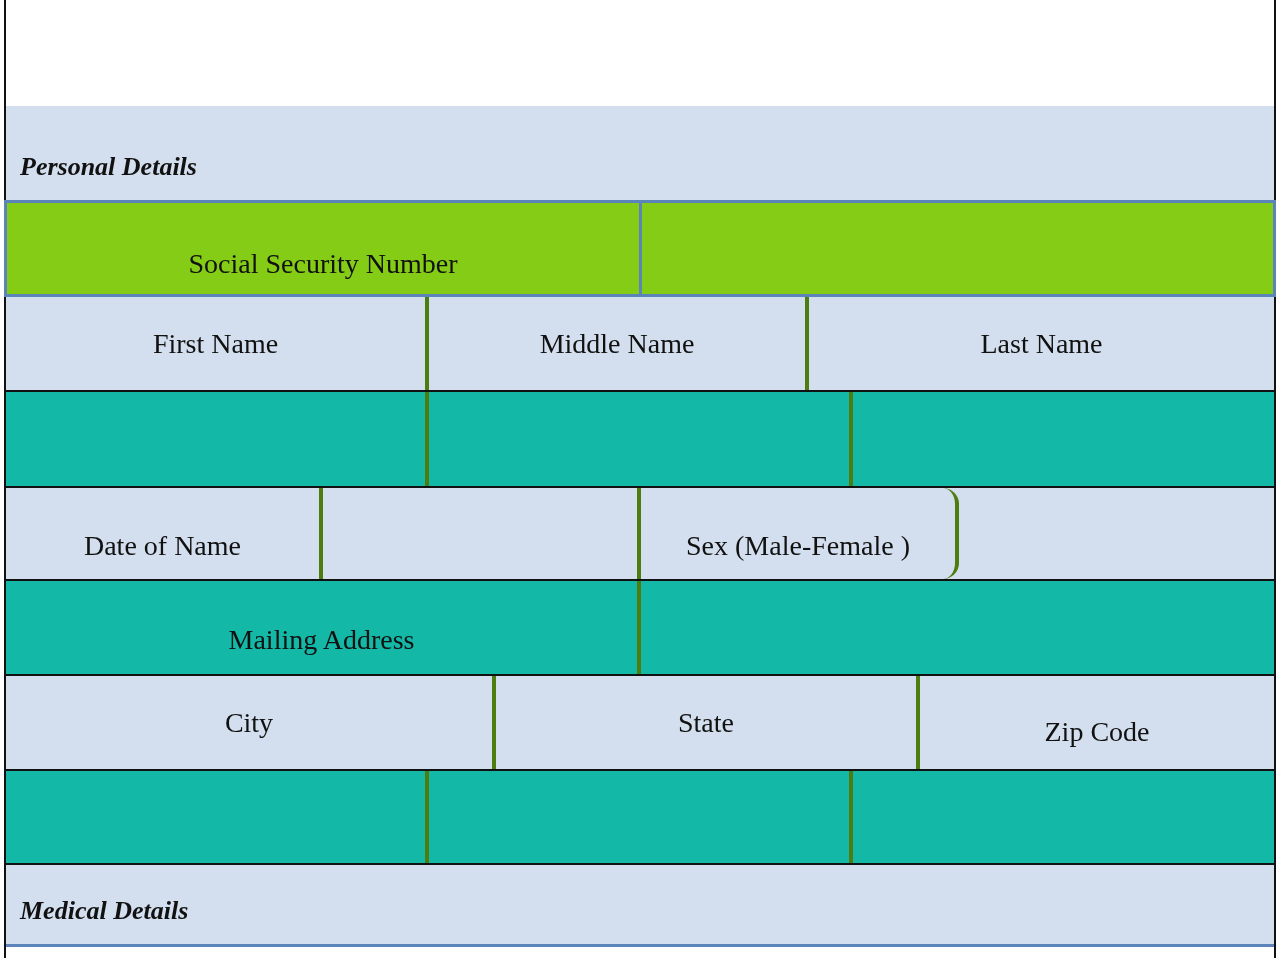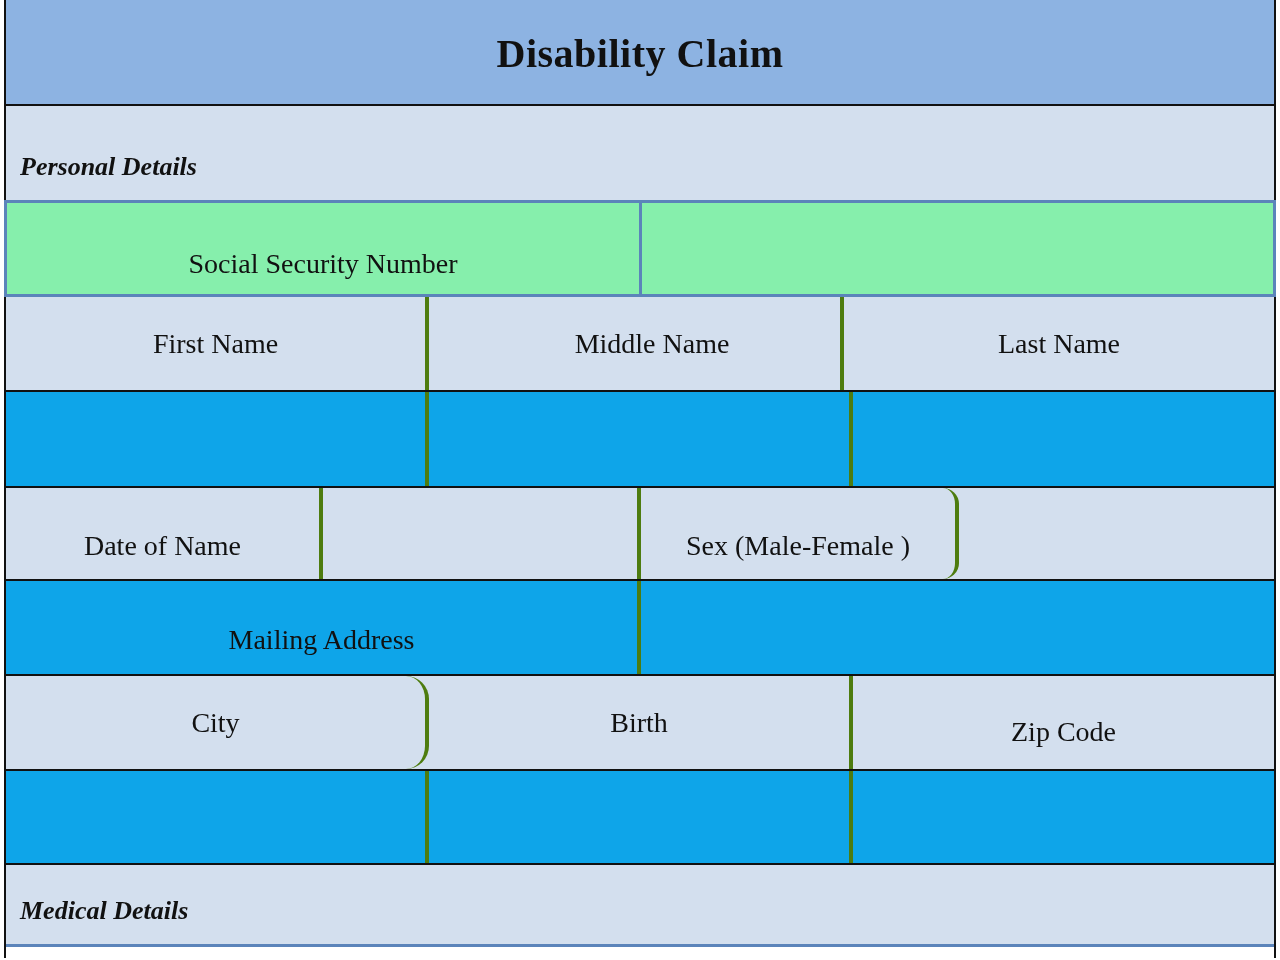"Disability Claim" div.row { html: <div> <span>Disability Claim</span> </div> -> none }
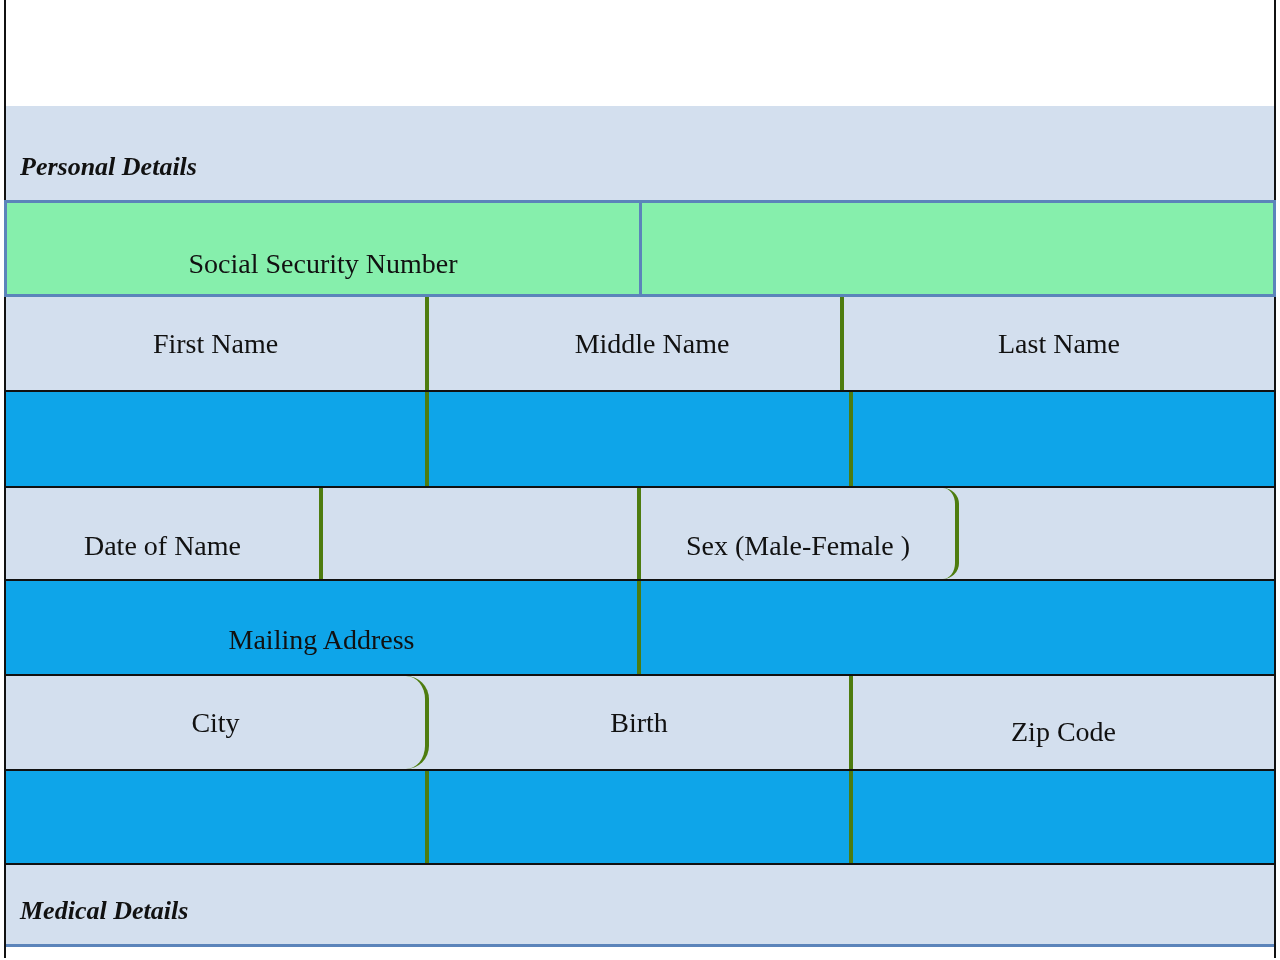"Social Security Number" .ssn-row { background: #86efac -> #84cc16 }
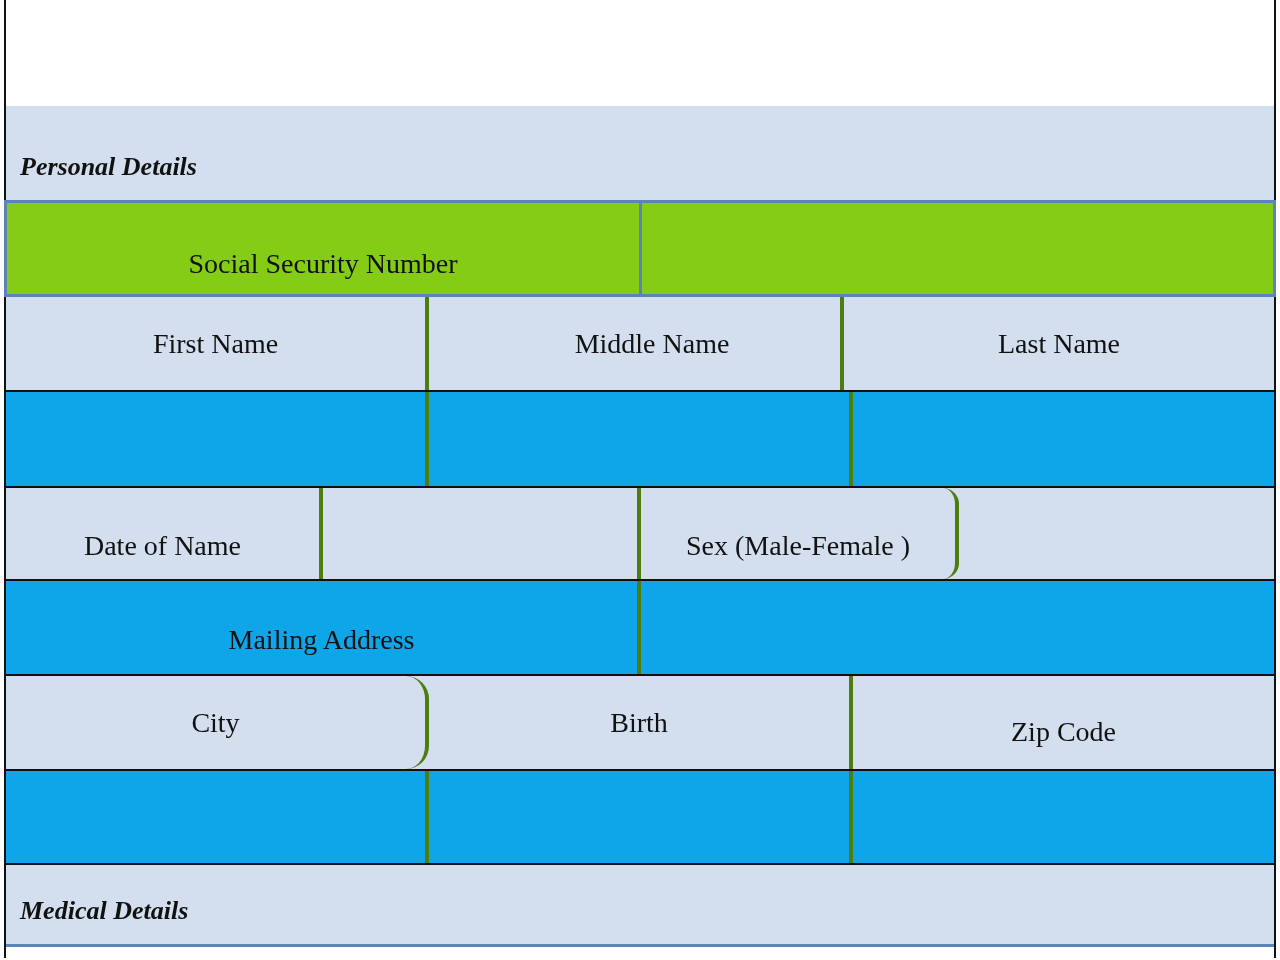"Middle Name" div.cell { margin-left: 35px -> none }
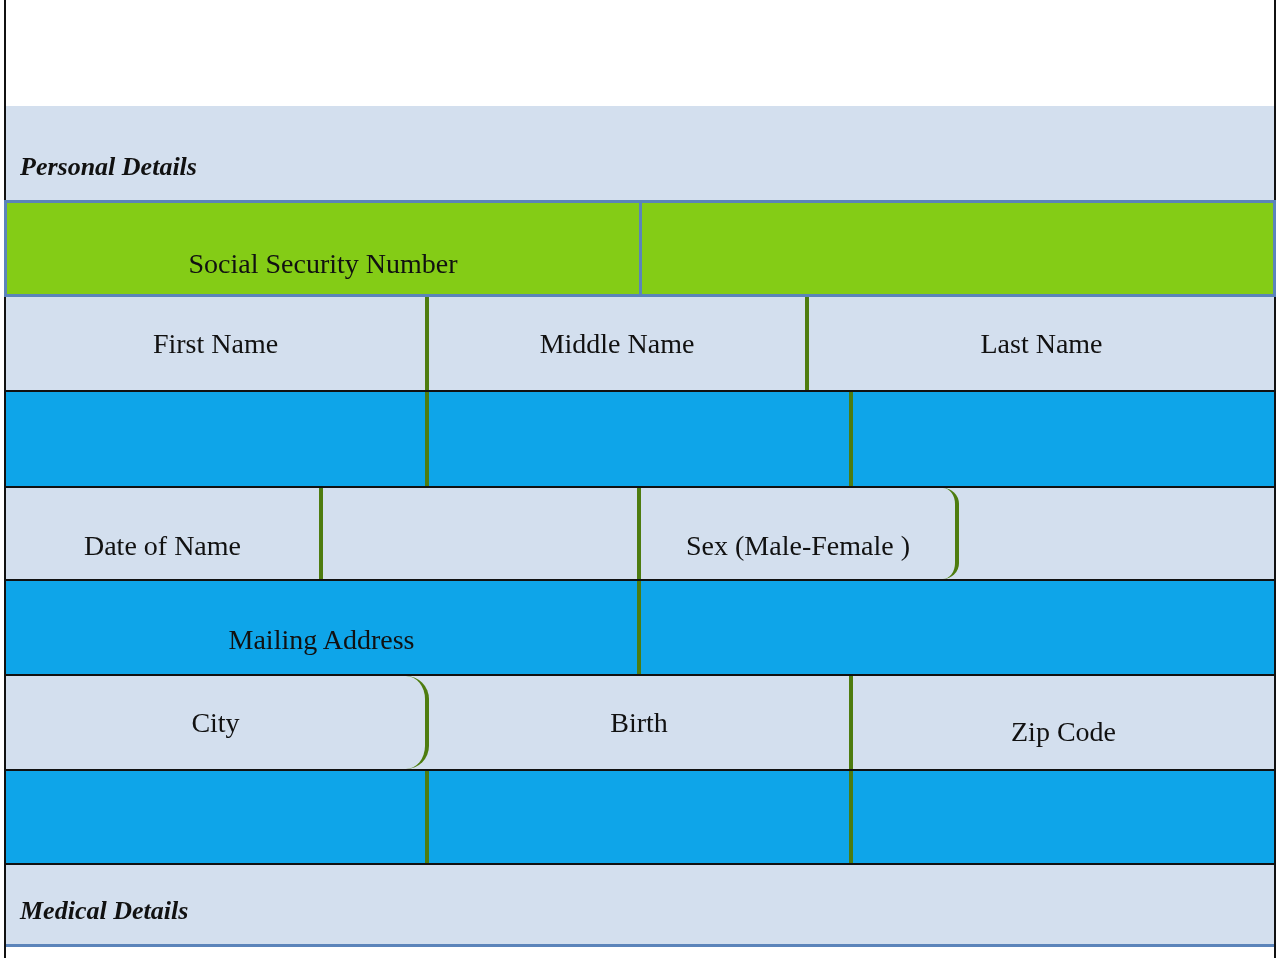"Mailing Address" .white { background: #0ea5e9 -> #14b8a6 }
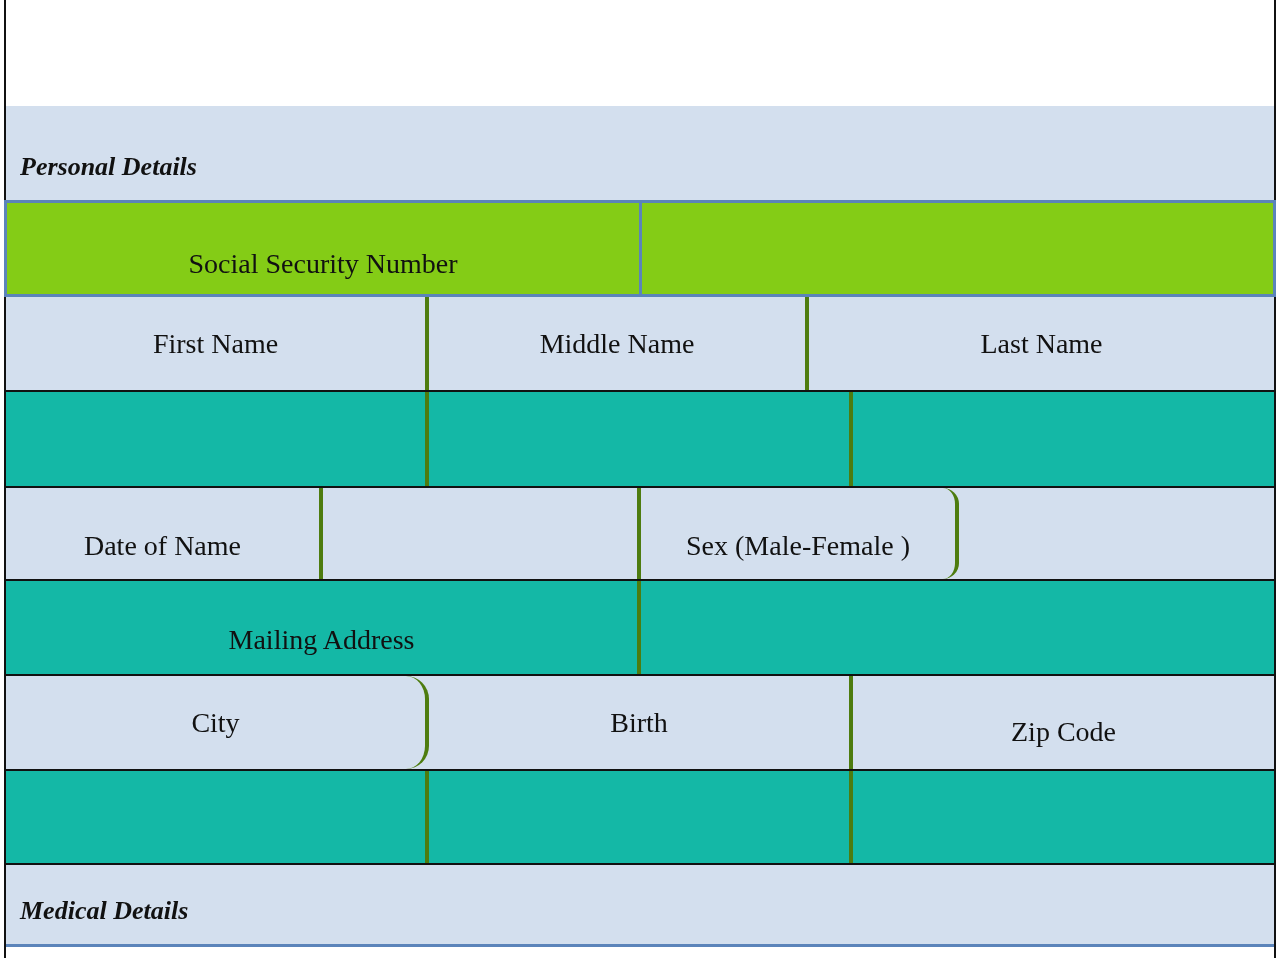"City" div.cell { border-radius: 23px -> none; width: 423px -> 490px }
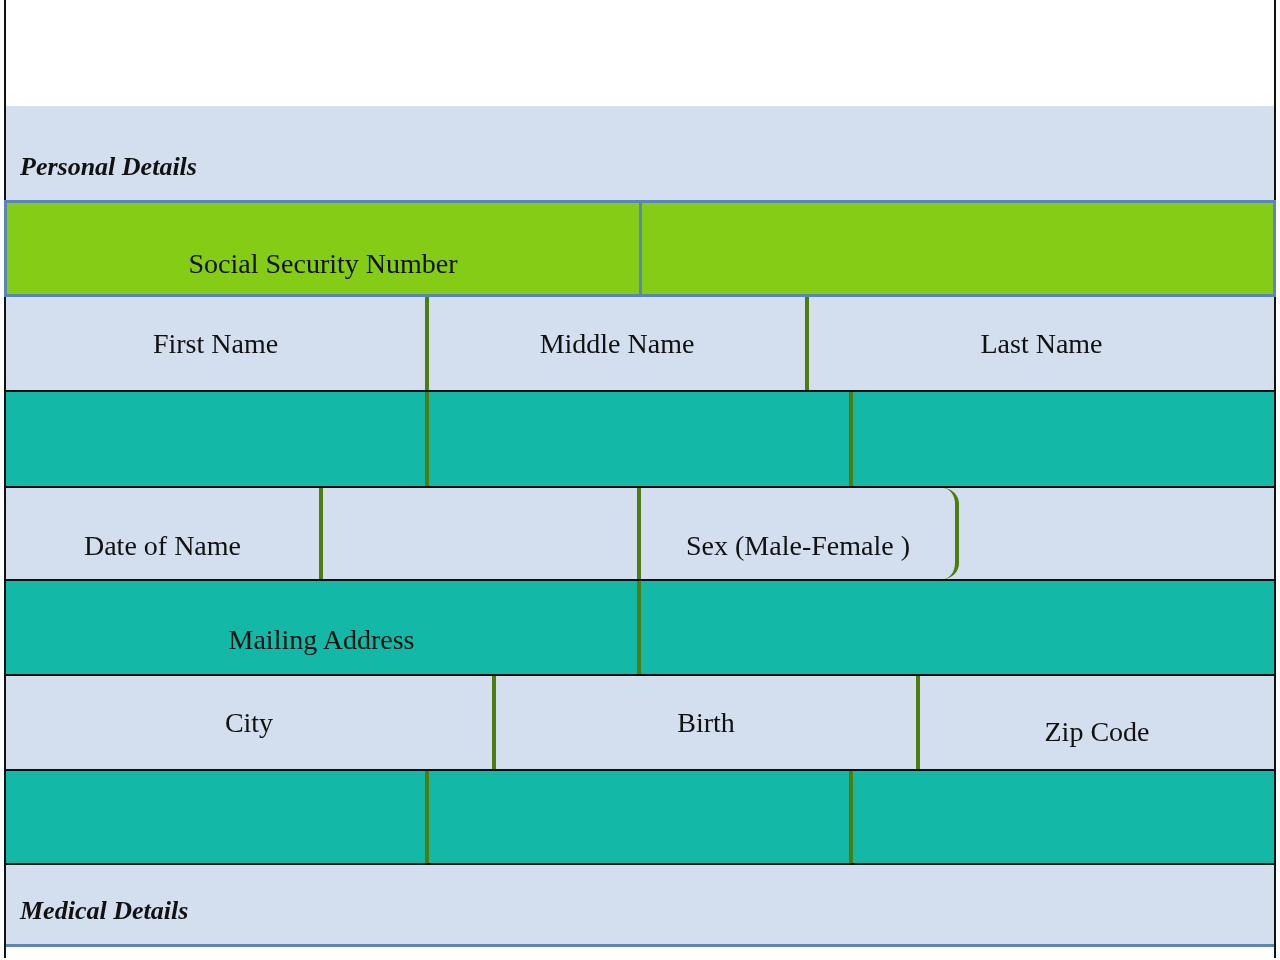"Birth" span { text: Birth -> State }
